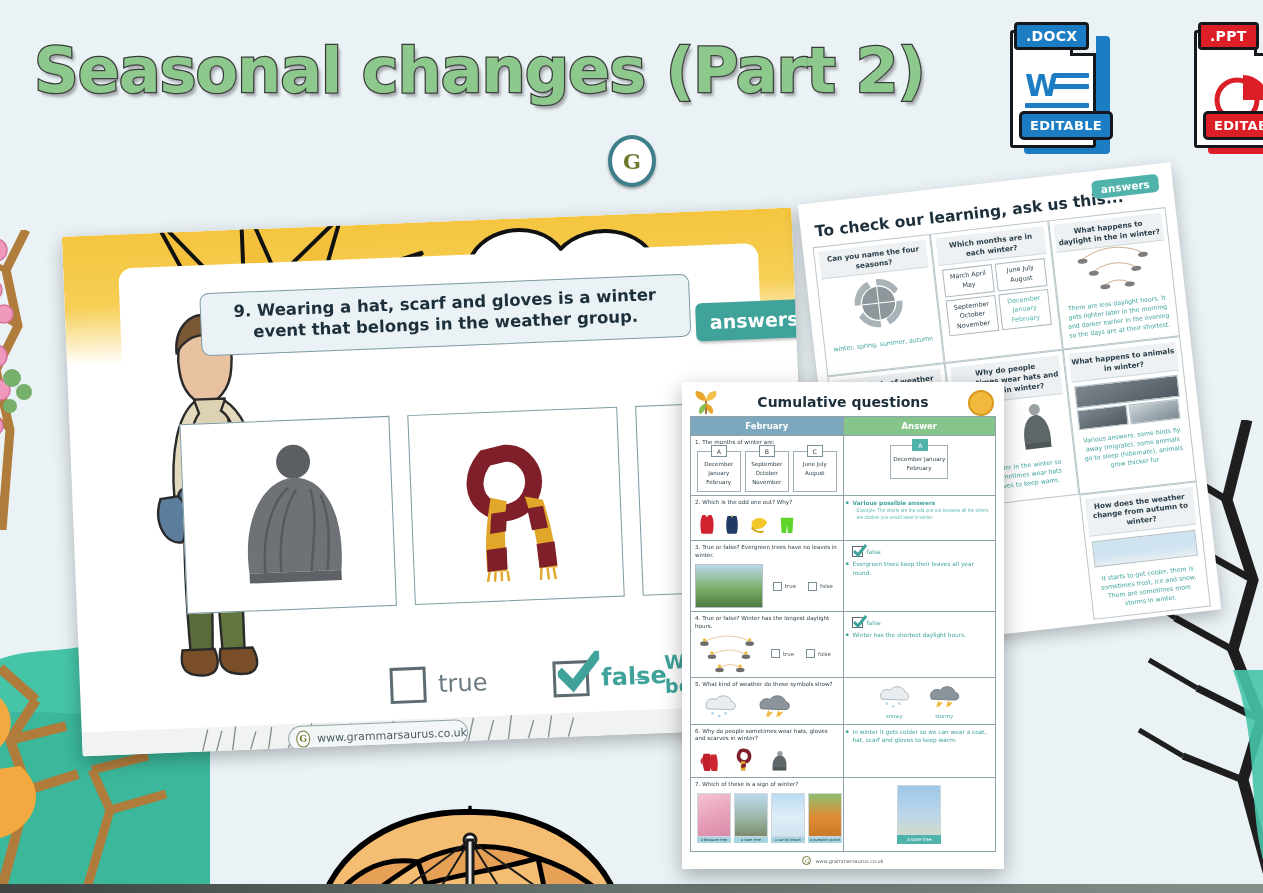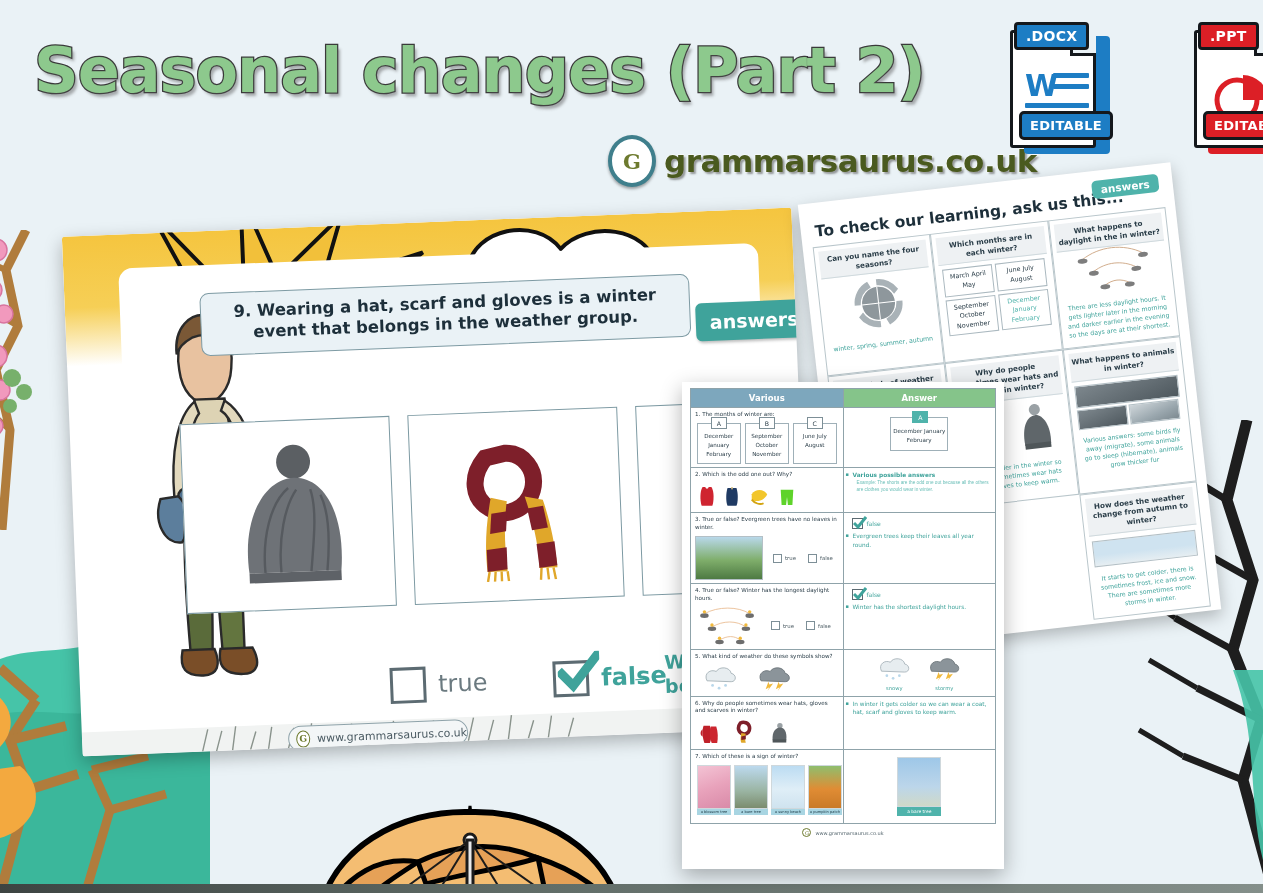"grammarsaurus.co.uk" div.brand-text { html: <div>grammarsaurus.co.uk</div> -> none }
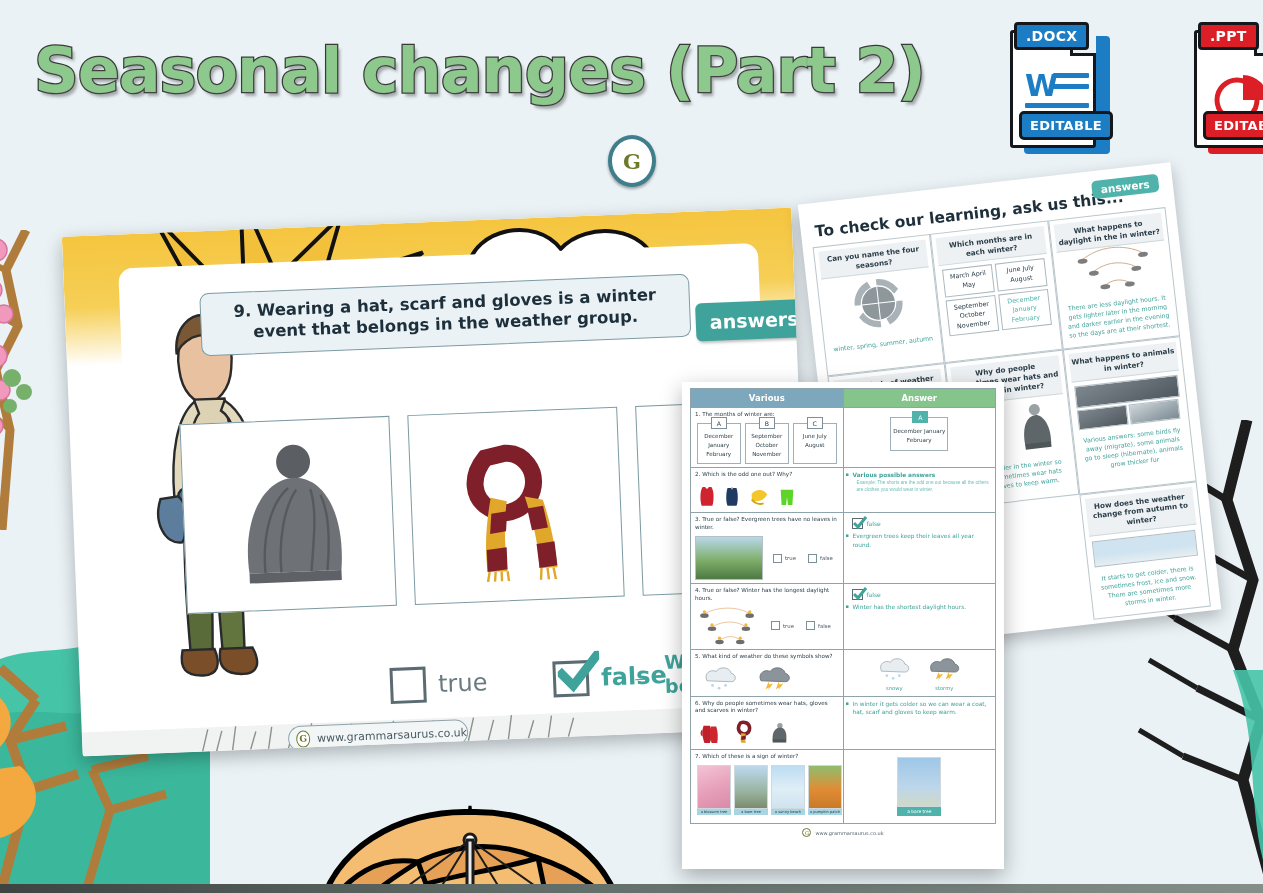"Cumulative questions" div.sf-head { html: none -> <div> <svg> <path></path> <path></path> <path></path> <path></path> <path></path> </svg> <span>Cumulative questions</span> <div></div> </div> }
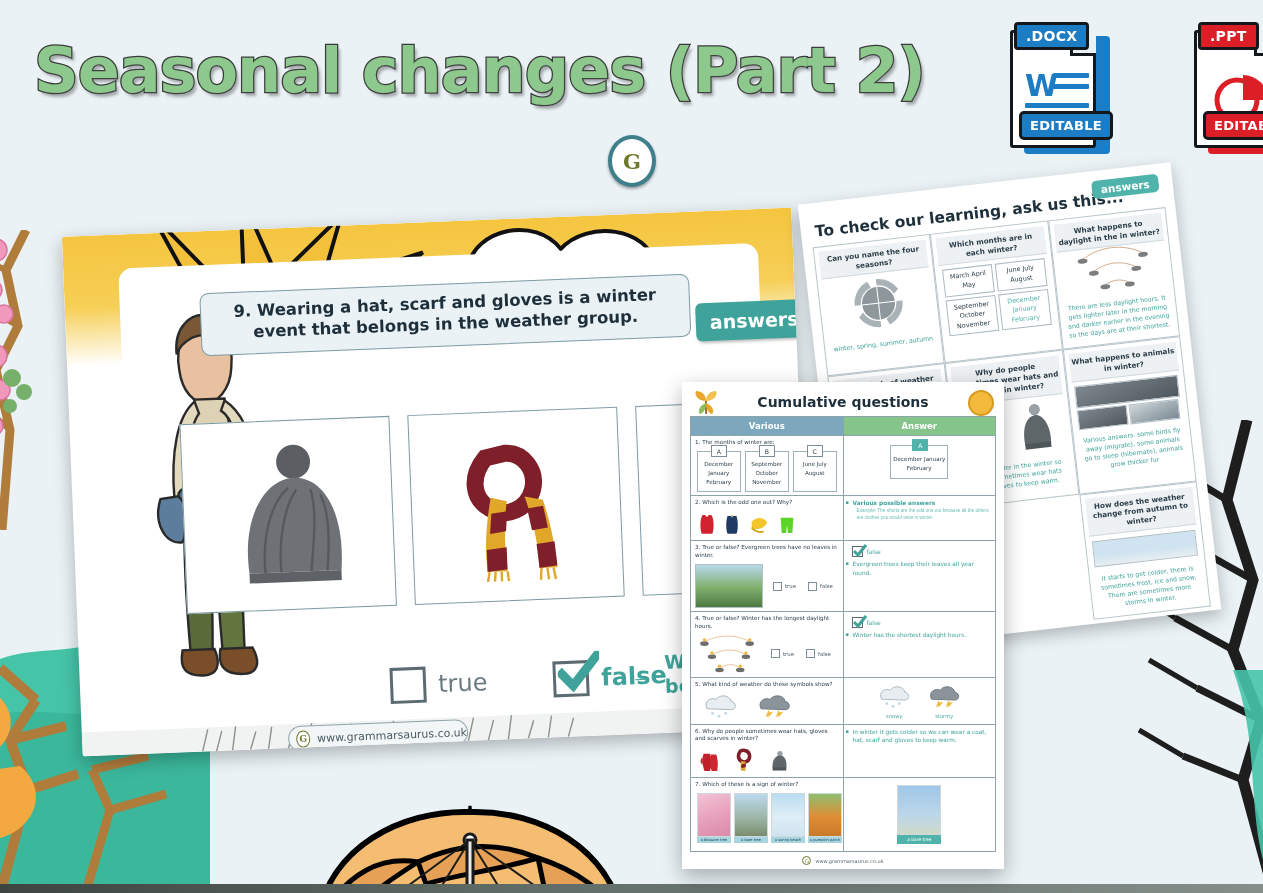"Various" th.q-th { text: Various -> February }
